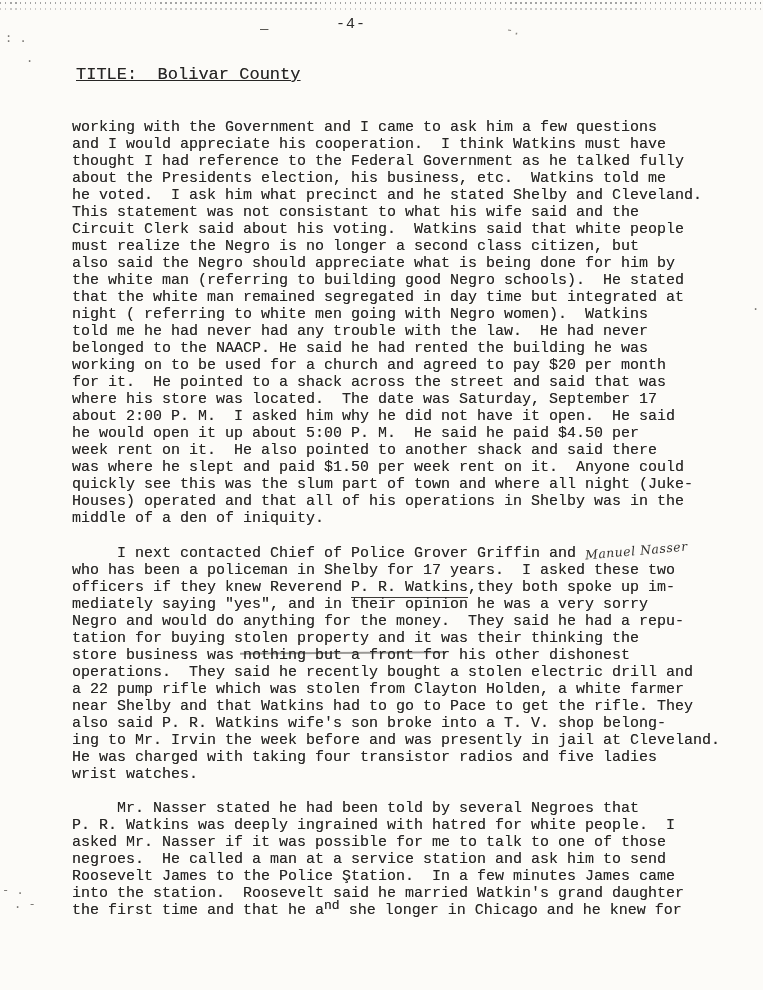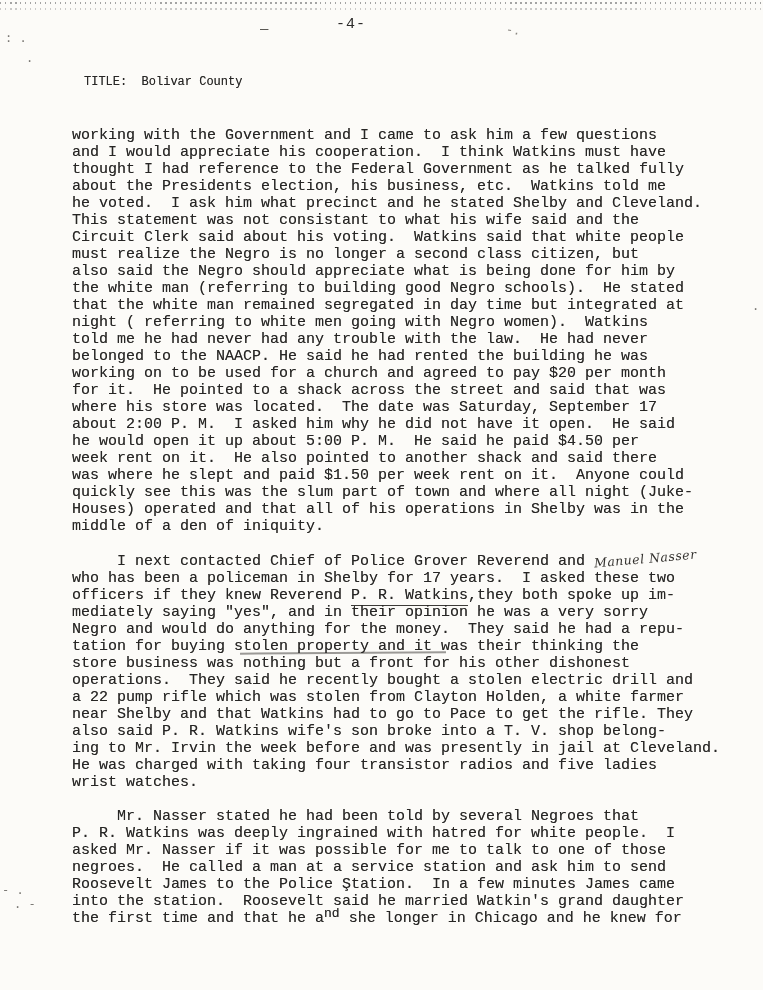"TITLE: Bolivar County" .doc-title { font-size: 12px -> 17px; margin: 12px -> 4px; text-decoration: none -> underline }
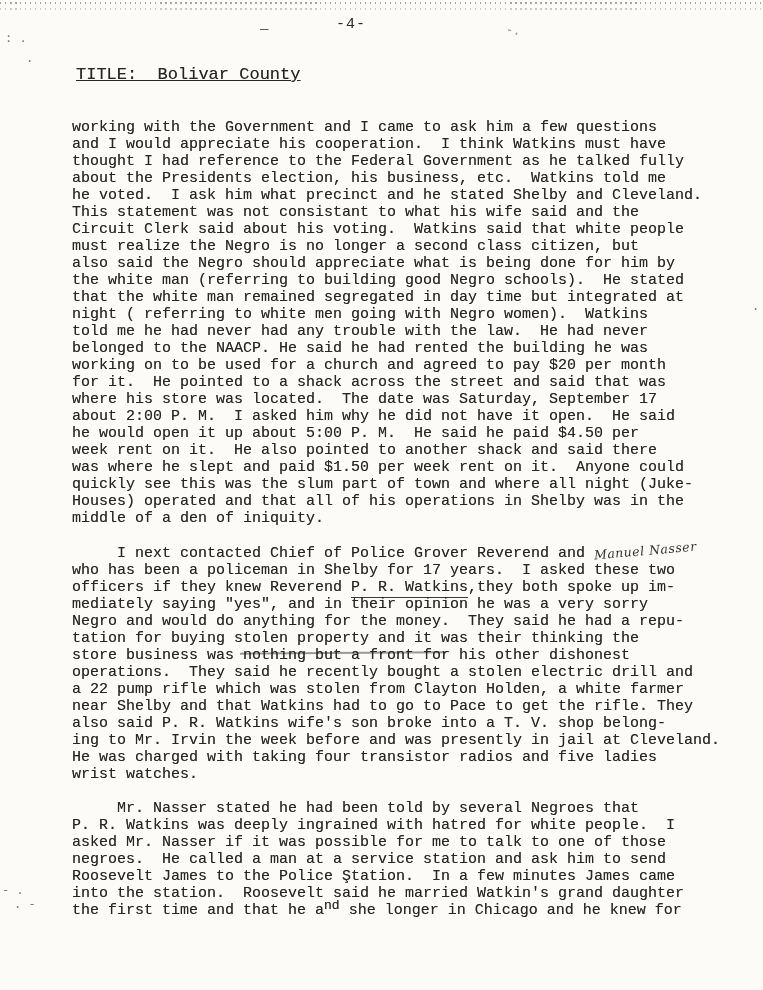"I next contacted Chief of" span { text: Reverend -> Griffin }
